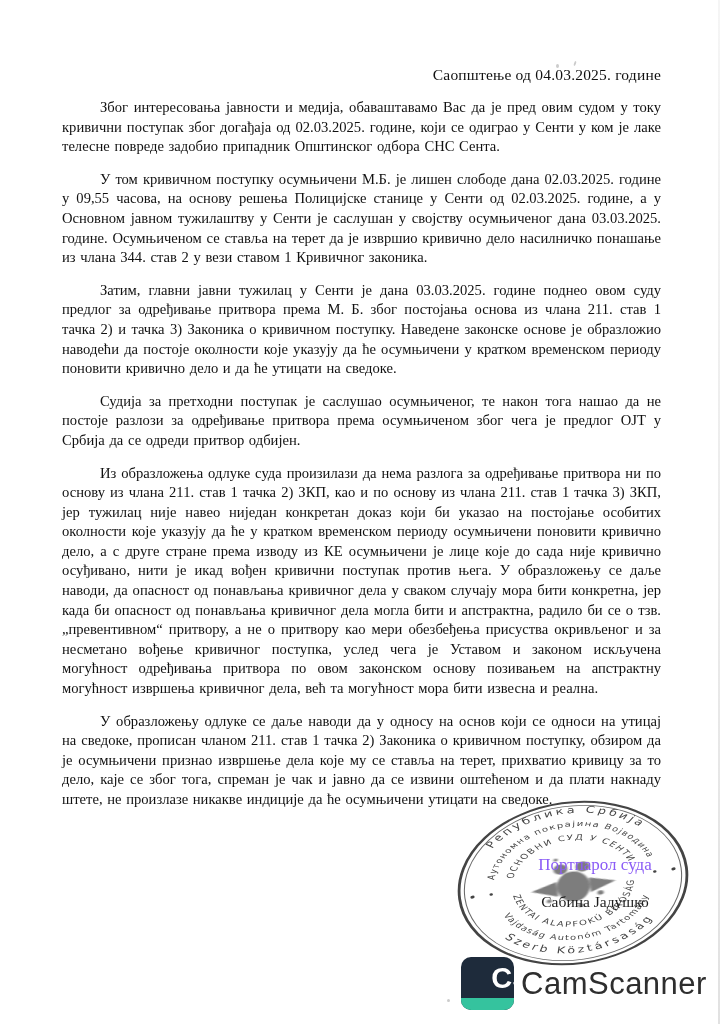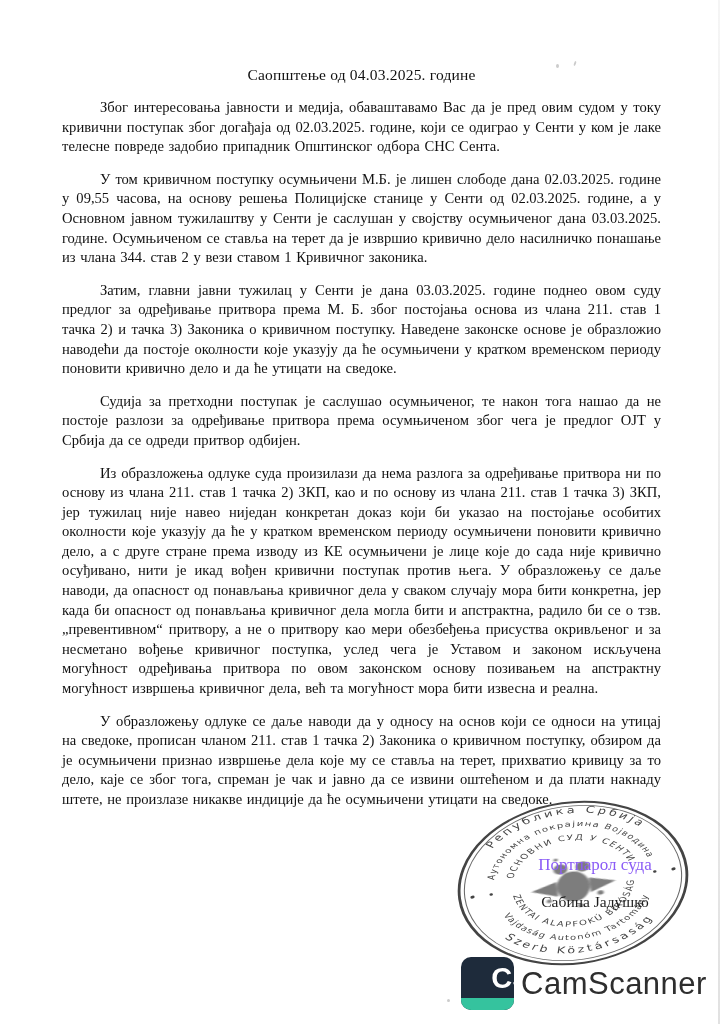"Саопштење од 04.03.2025. године" .doc h1 { text-align: center -> right }
